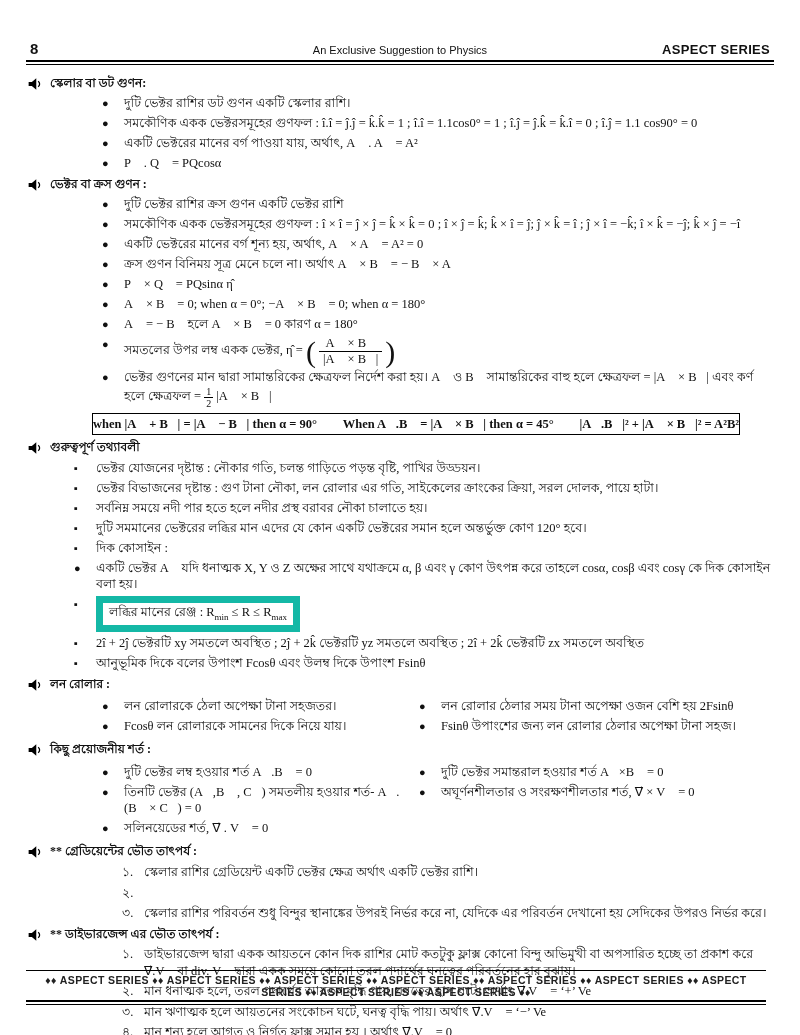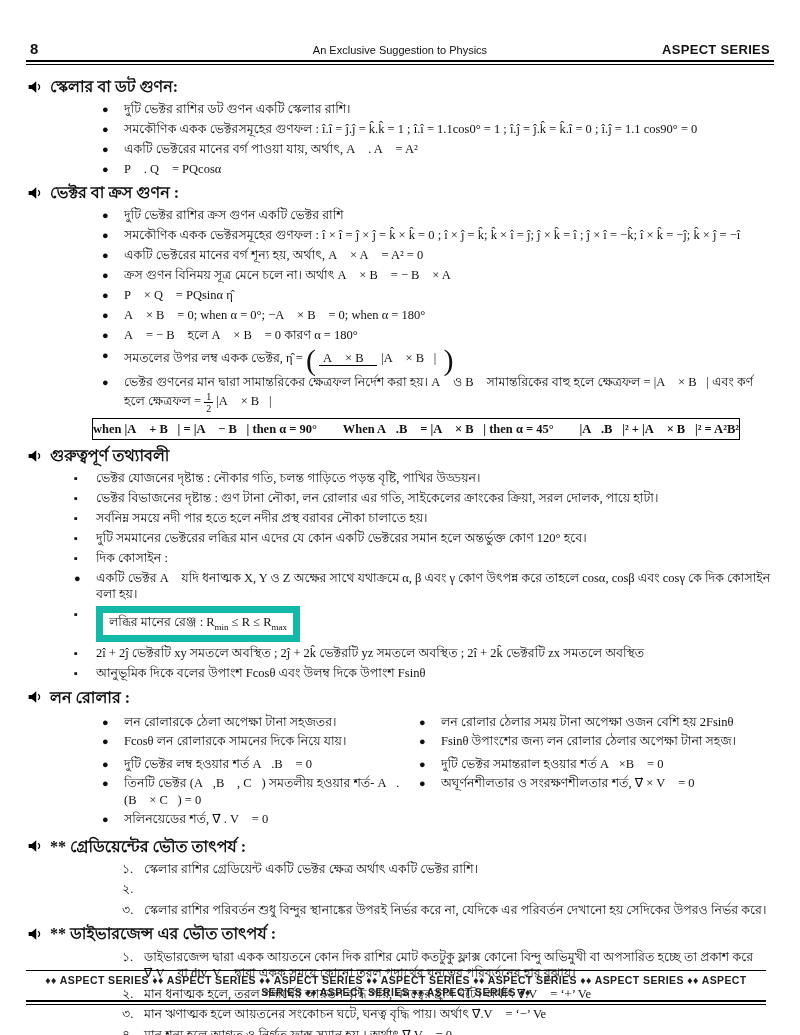"স্কেলার বা ডট গুণন:" .sec-title { font-size: 16px -> 12px }
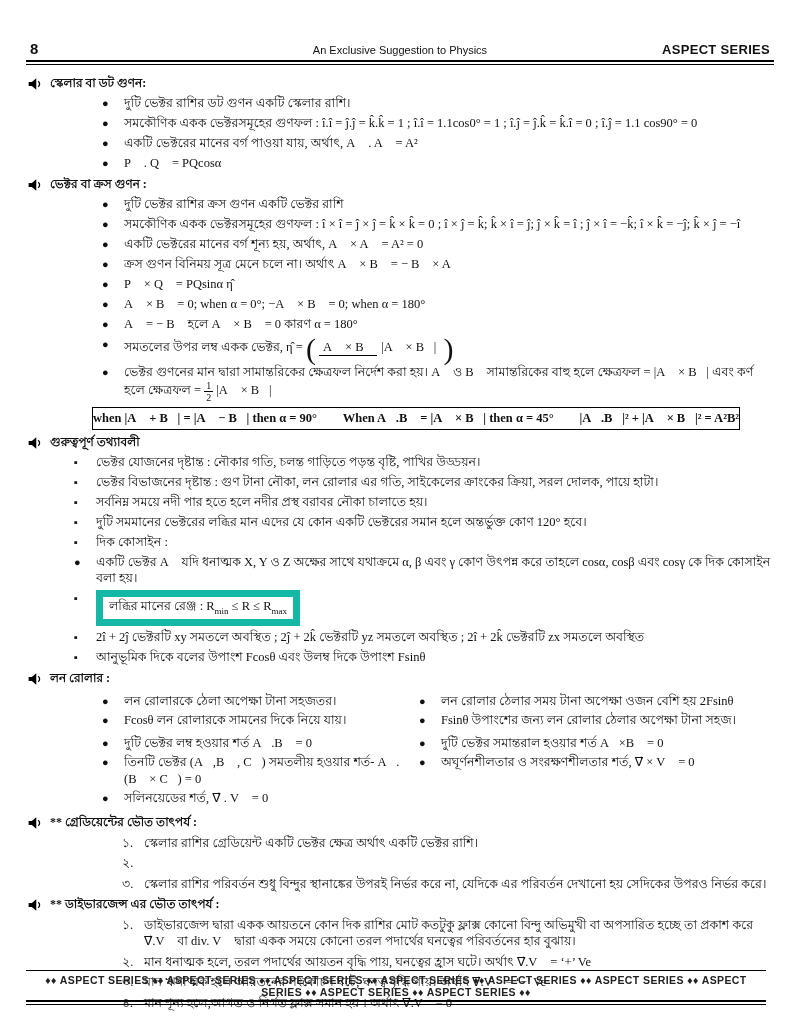"A⃗ × B⃗" .frac { flex-direction: row -> column }
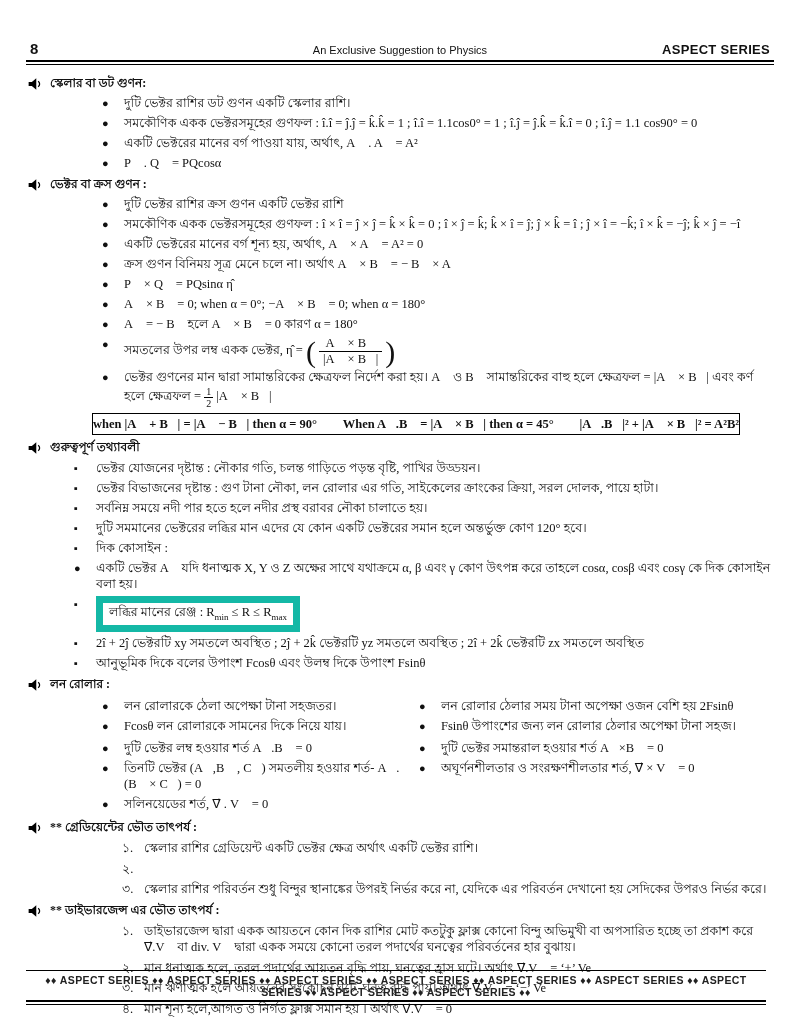"কিছু প্রয়োজনীয় শর্ত :" div.sec-head { html: none -> <div> <span> <svg> <path></path> <path></path> </svg> </span> <span>কিছু প্রয়োজনীয় শর্ত :</span> </div> }
